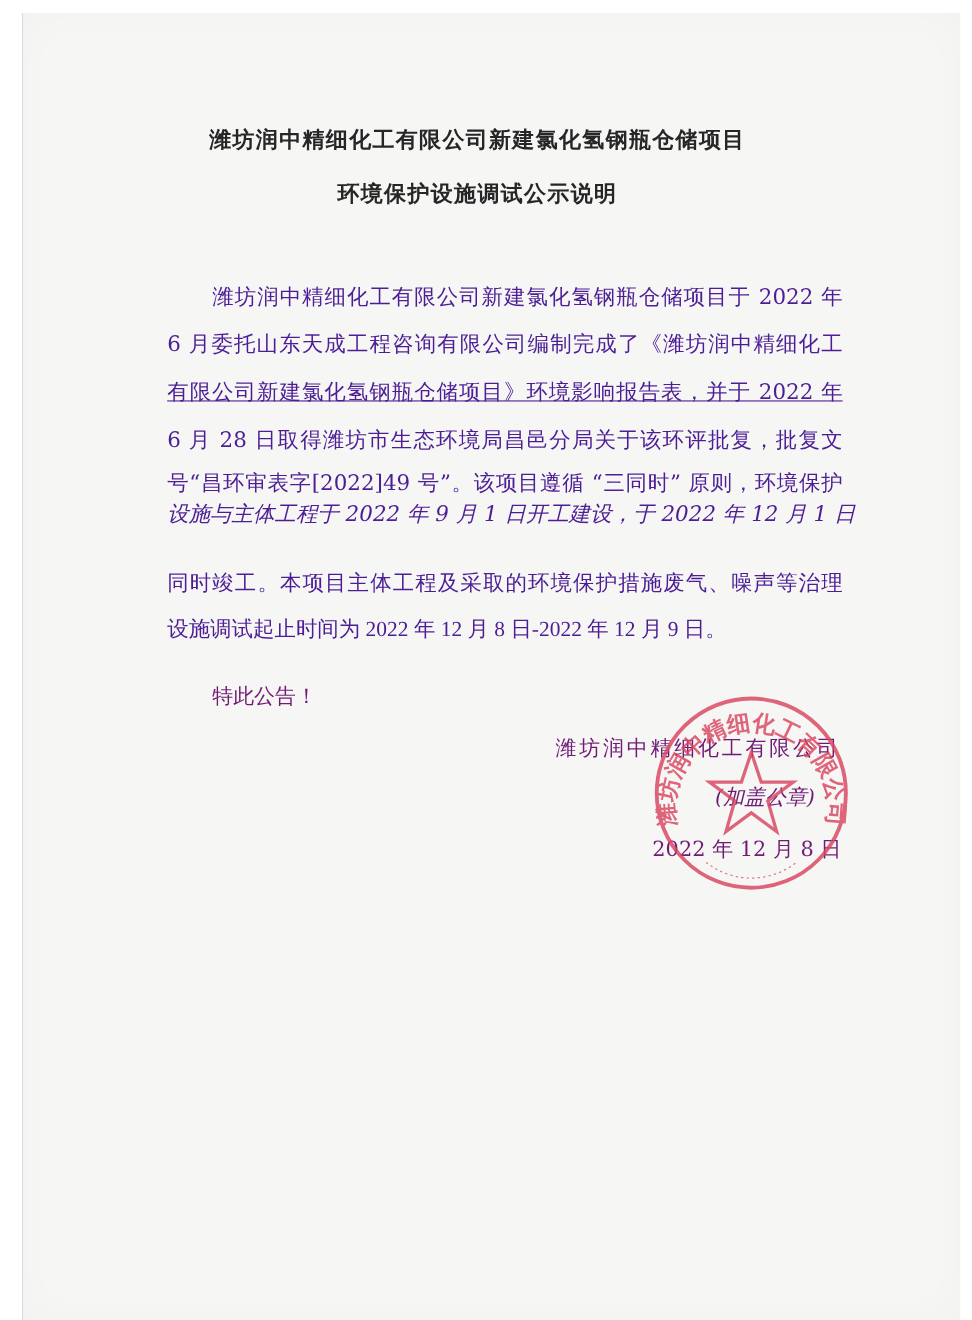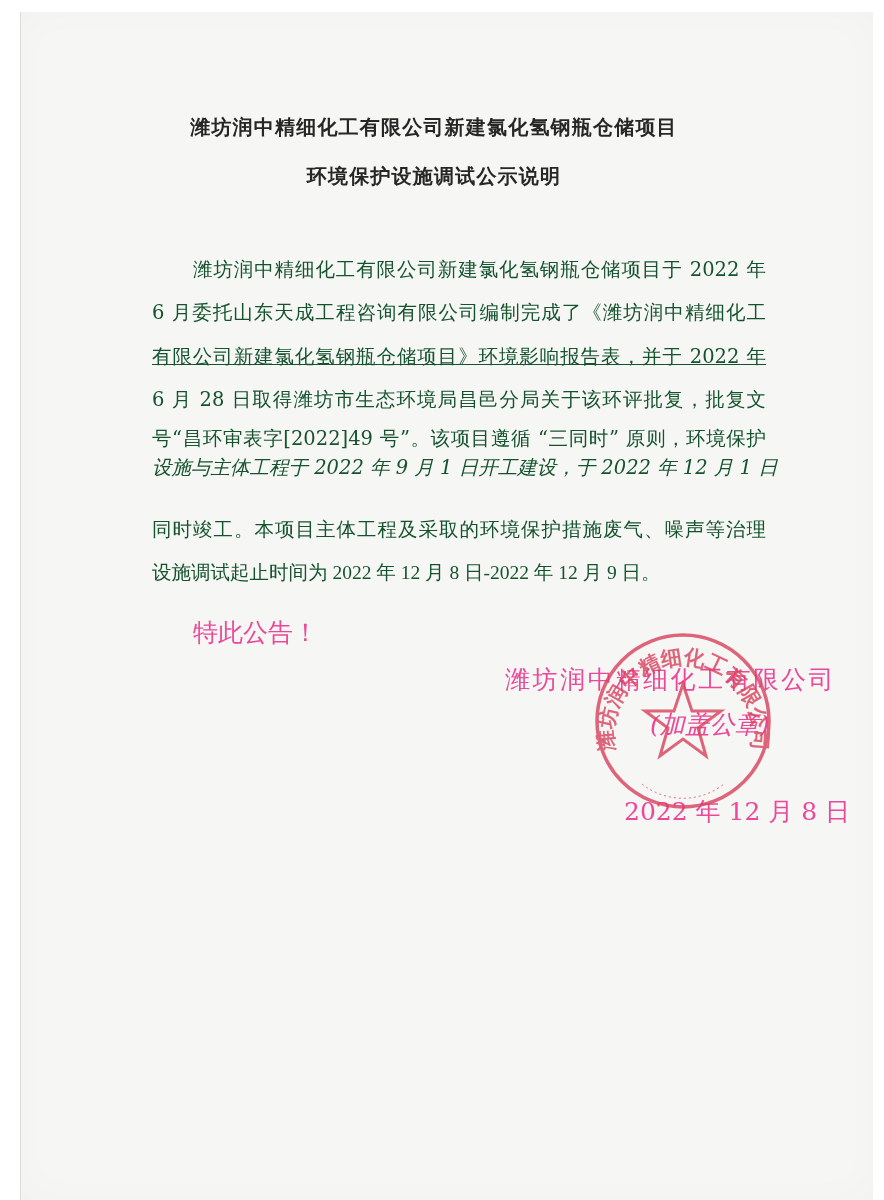"潍坊润中精细化工有限公司新建氯化氢钢瓶仓储项目于 2022 年" .body-line { color: #14532d -> #4c1d95 }
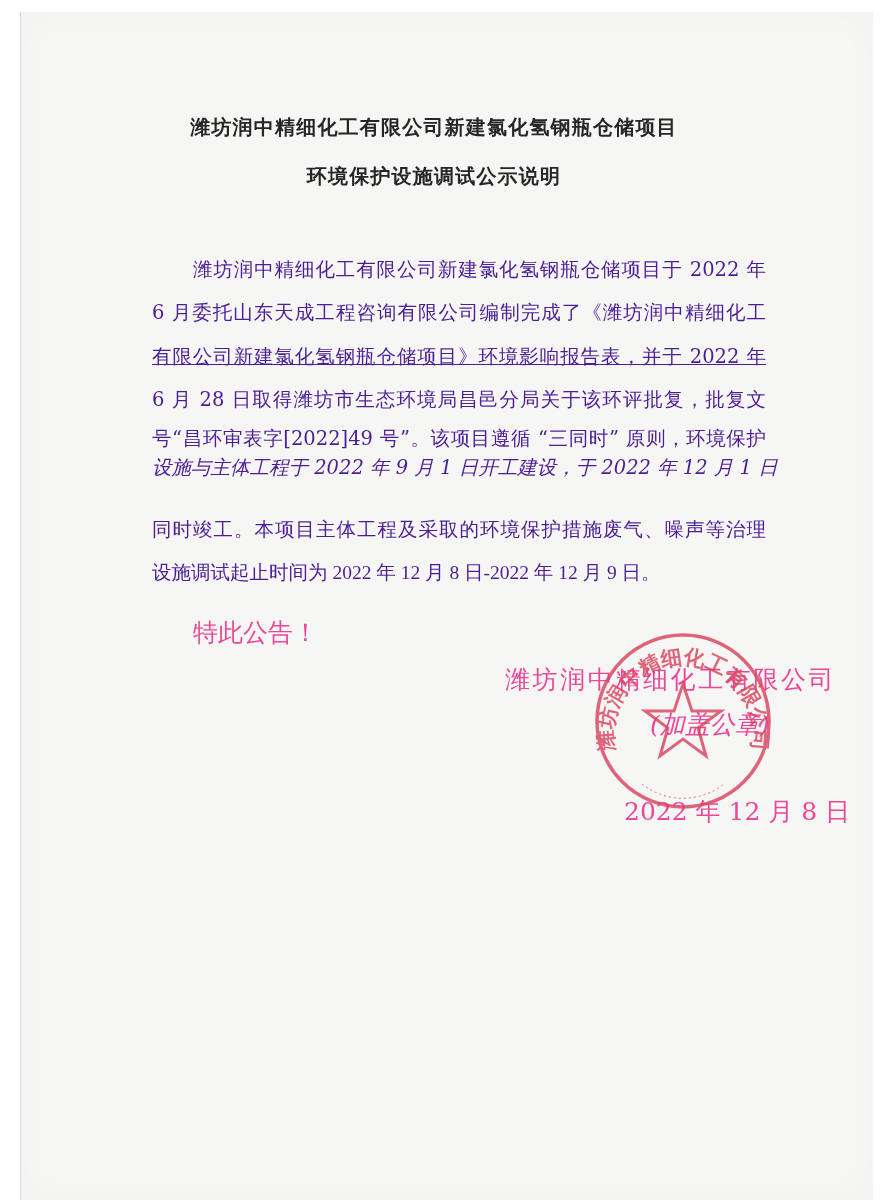"特此公告！" .closing { color: #ec4899 -> #701a75; font-size: 25px -> 19px }
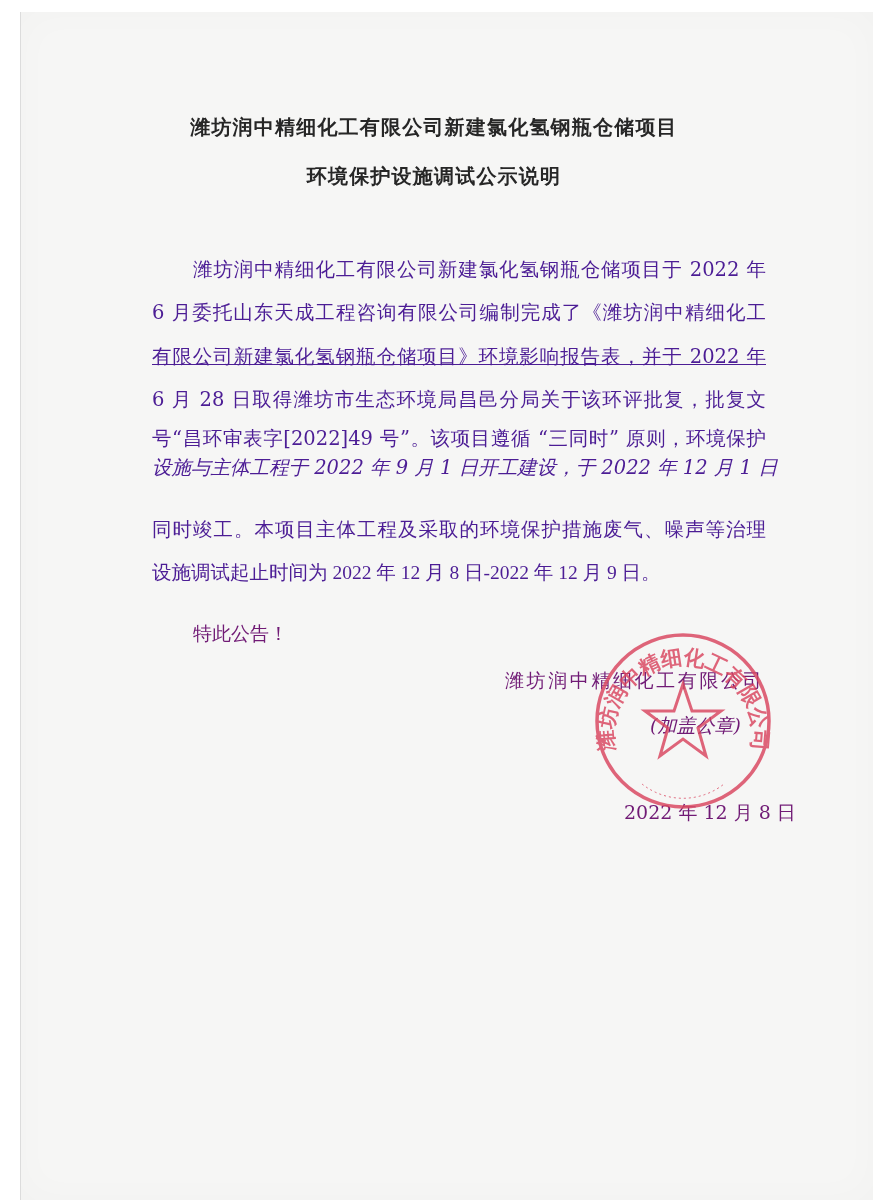"2022 年 12 月 8" .date { left: 624px -> 593px; margin-top: 40px -> none }
